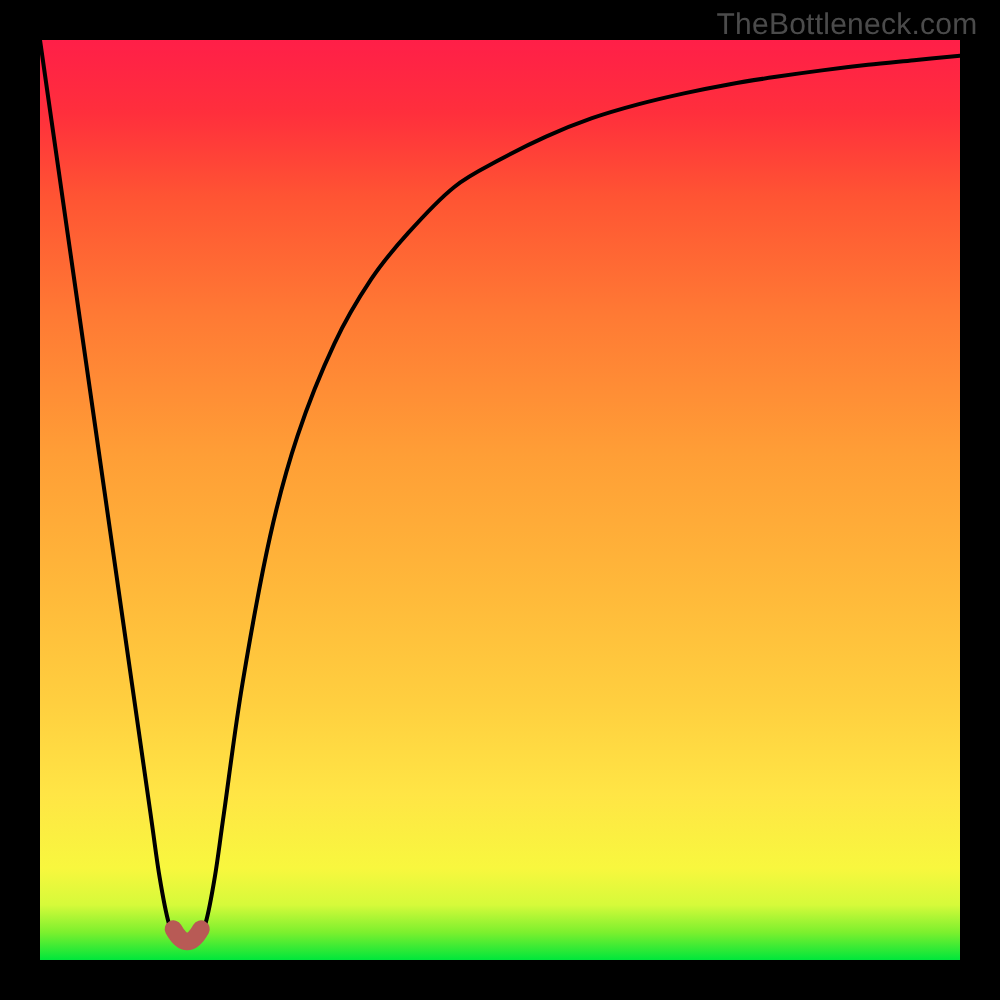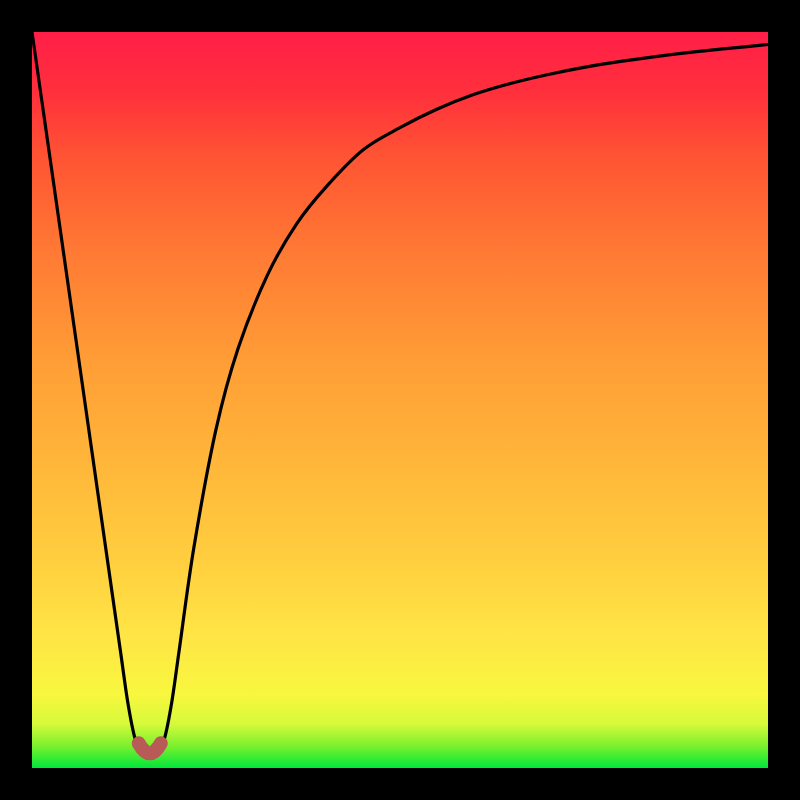"TheBottleneck.com" div.watermark { html: none -> <div>TheBottleneck.com</div> }
